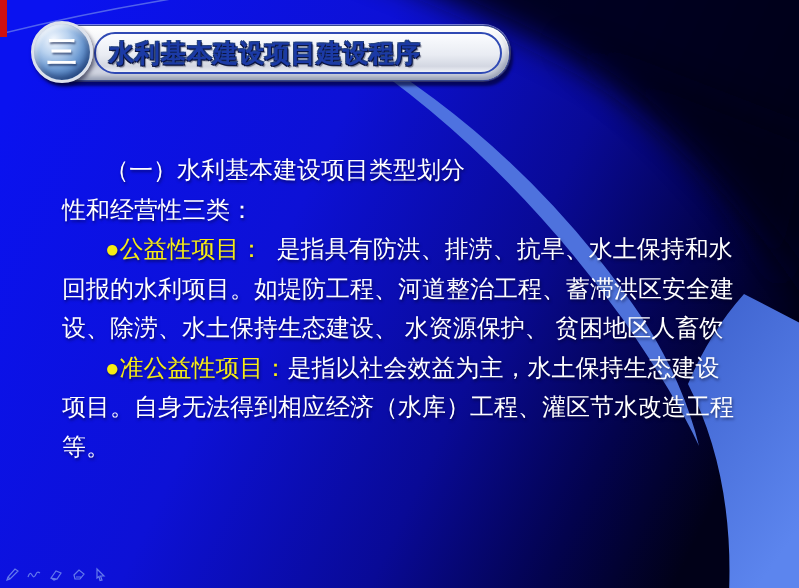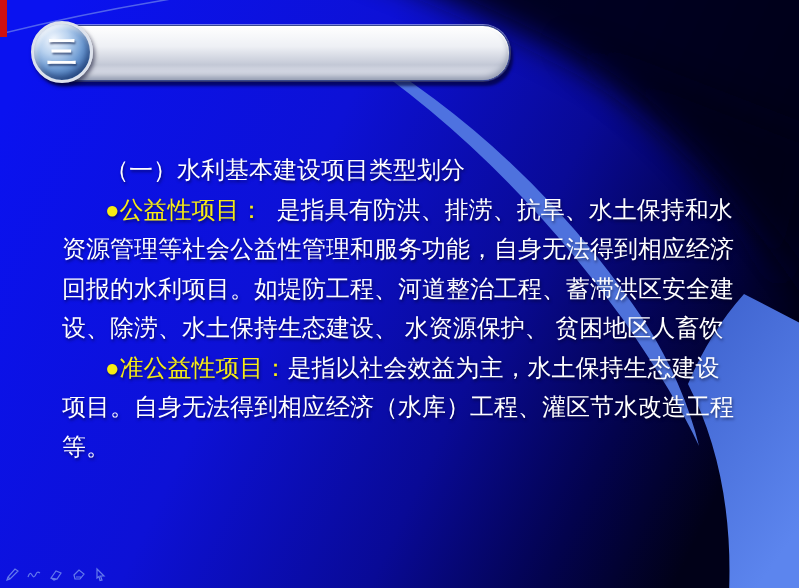"水利基本建设项目建设程序" div.banner-inner { html: none -> <div> <span>水利基本建设项目建设程序</span> </div> }
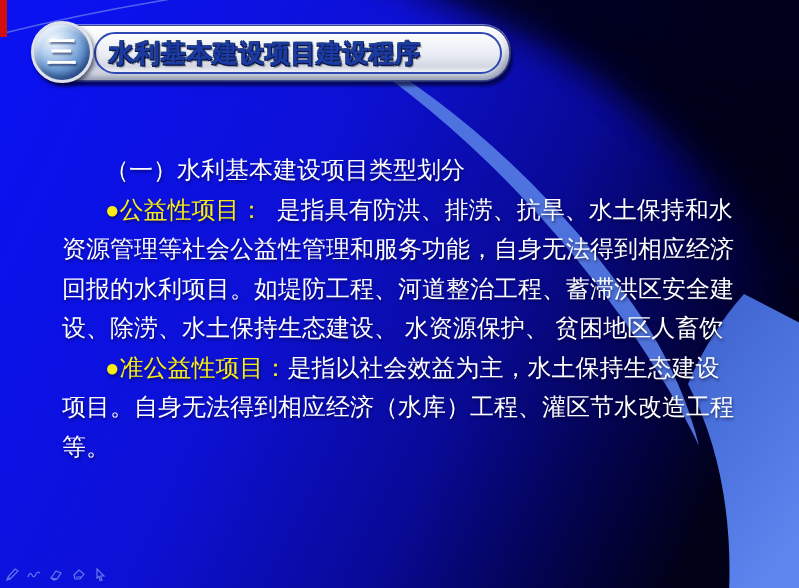"性和经营性三类：" div.line { html: none -> <div><span>性和经营性三类：</span></div> }
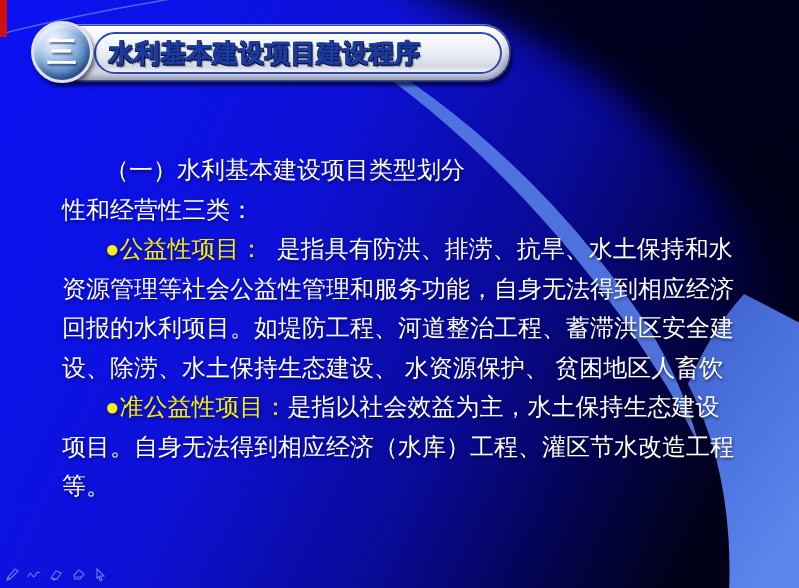"资源管理等社会公益性管理和服务功能，自身无法得到相应经济" div.line { html: <div><span>资源管理等社会公益性管理和服务功能，自身无法得到相应经济</span></div> -> none }
